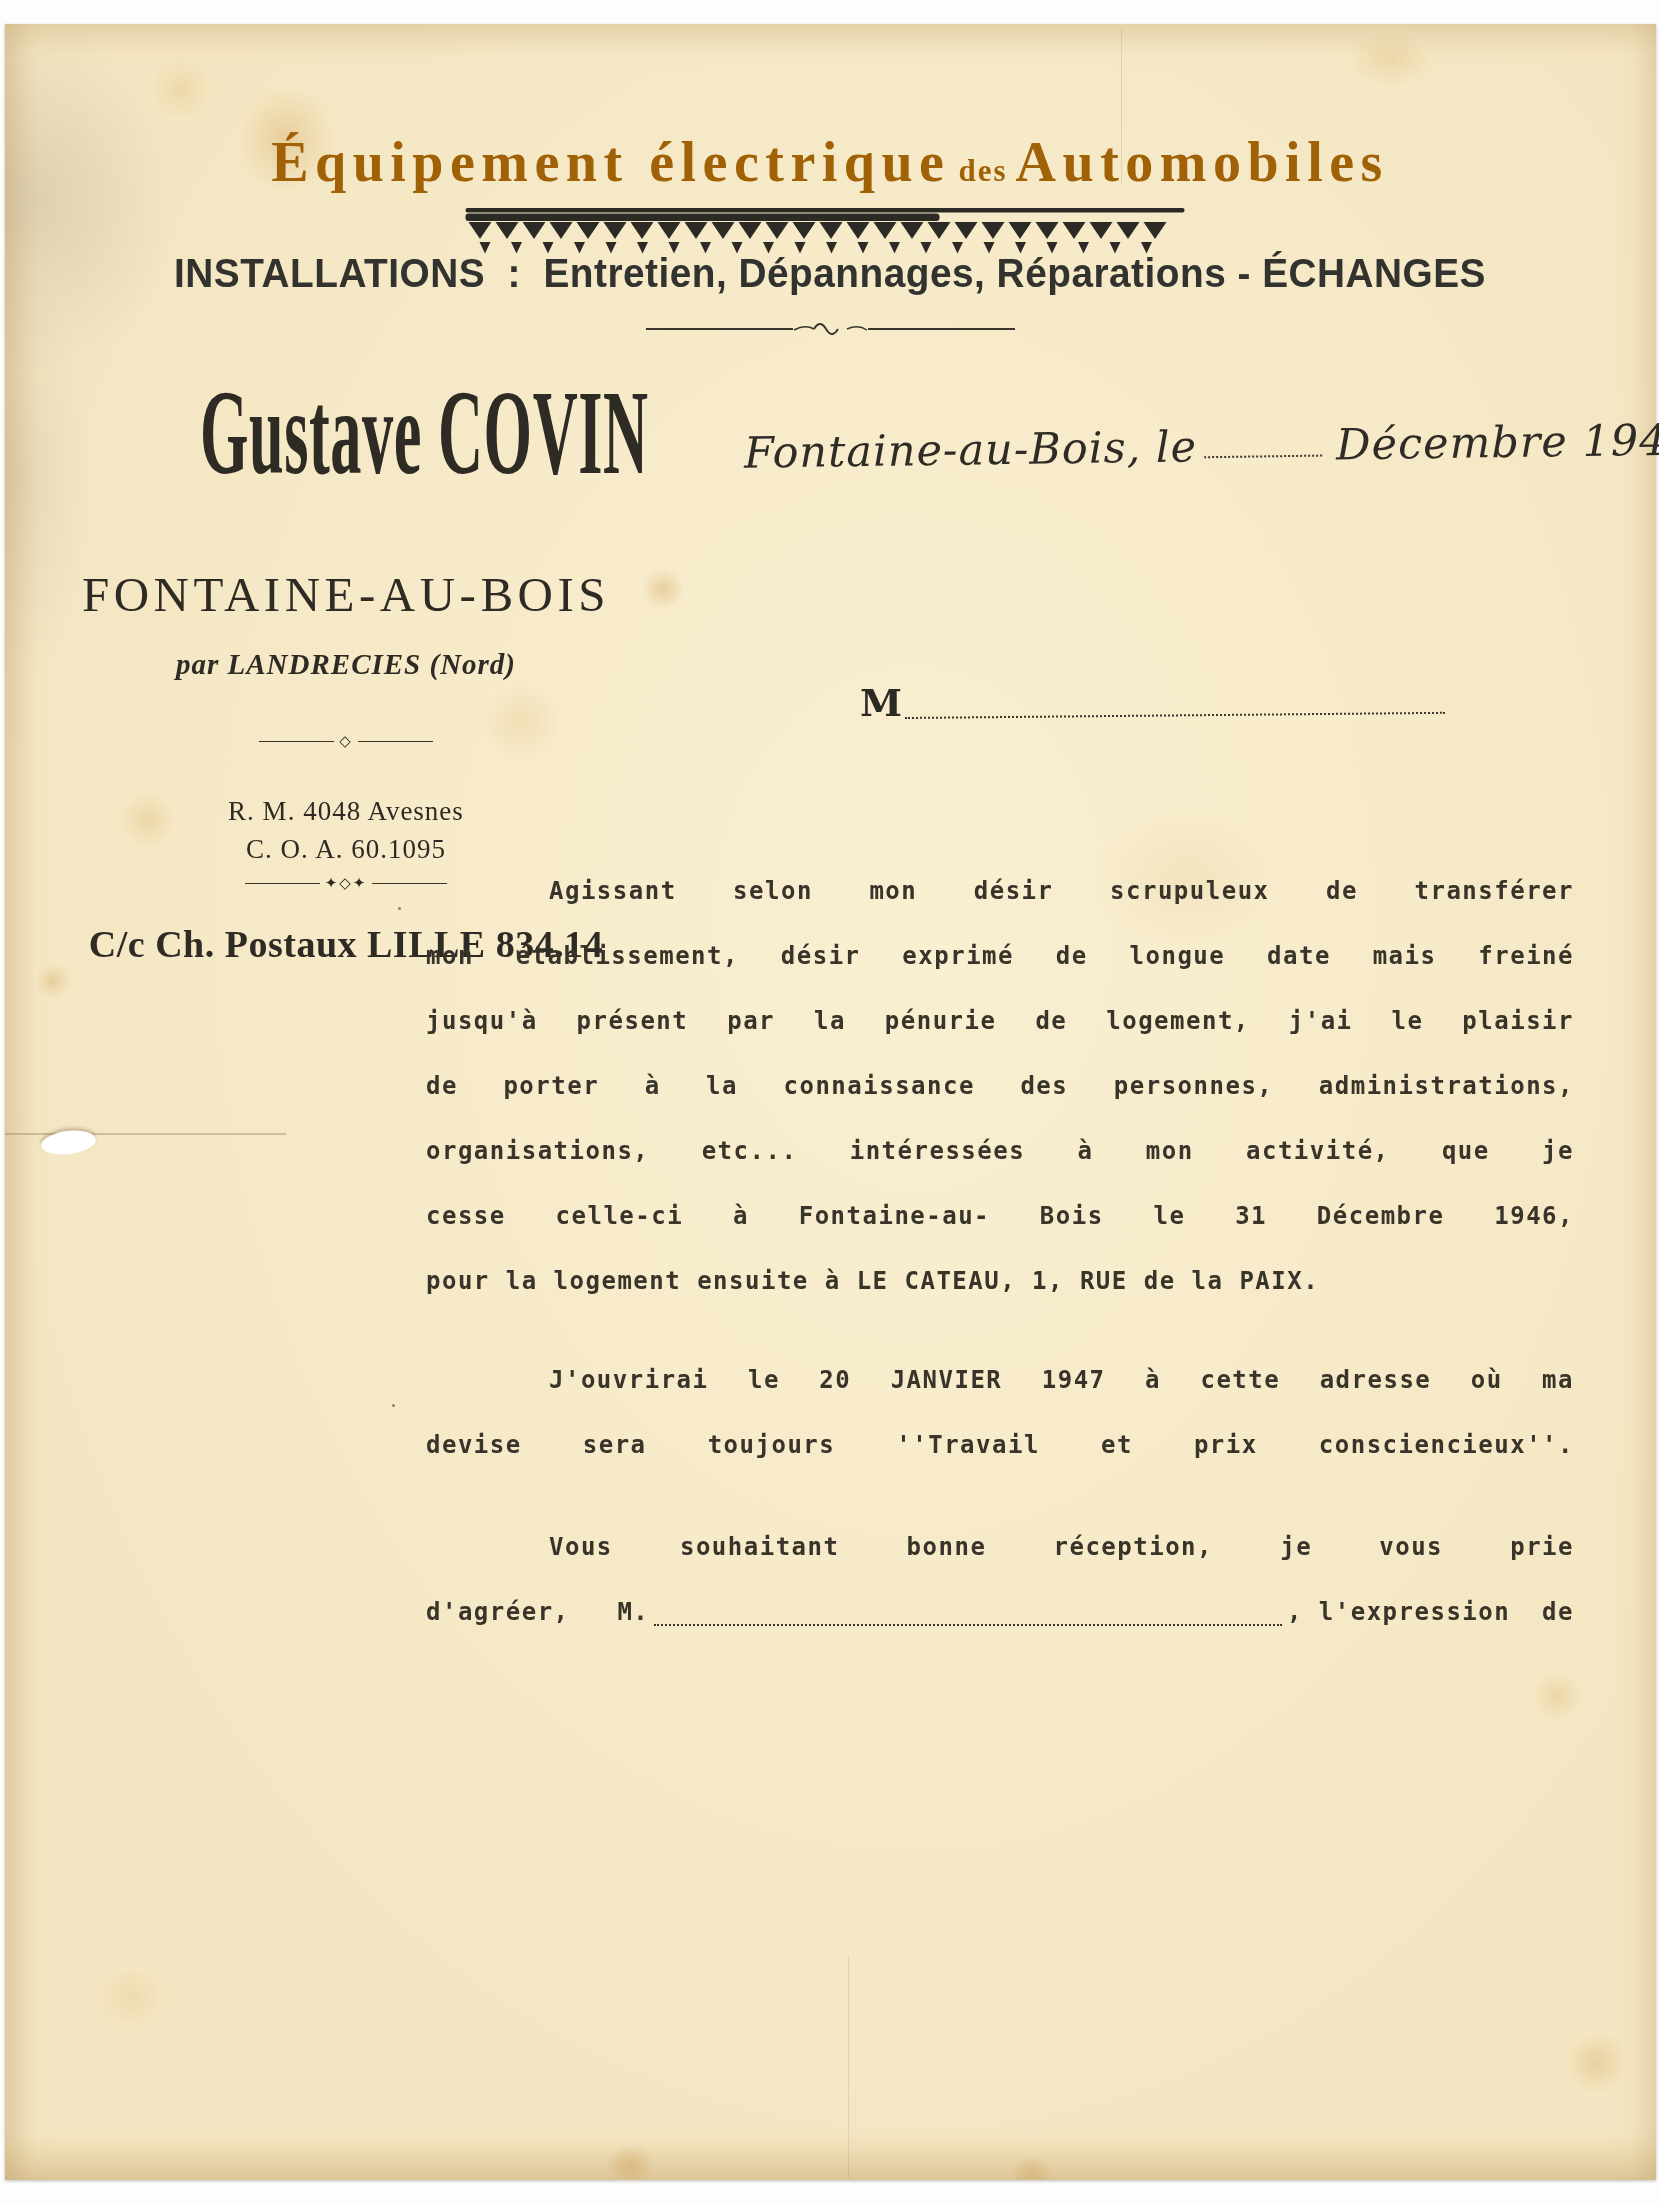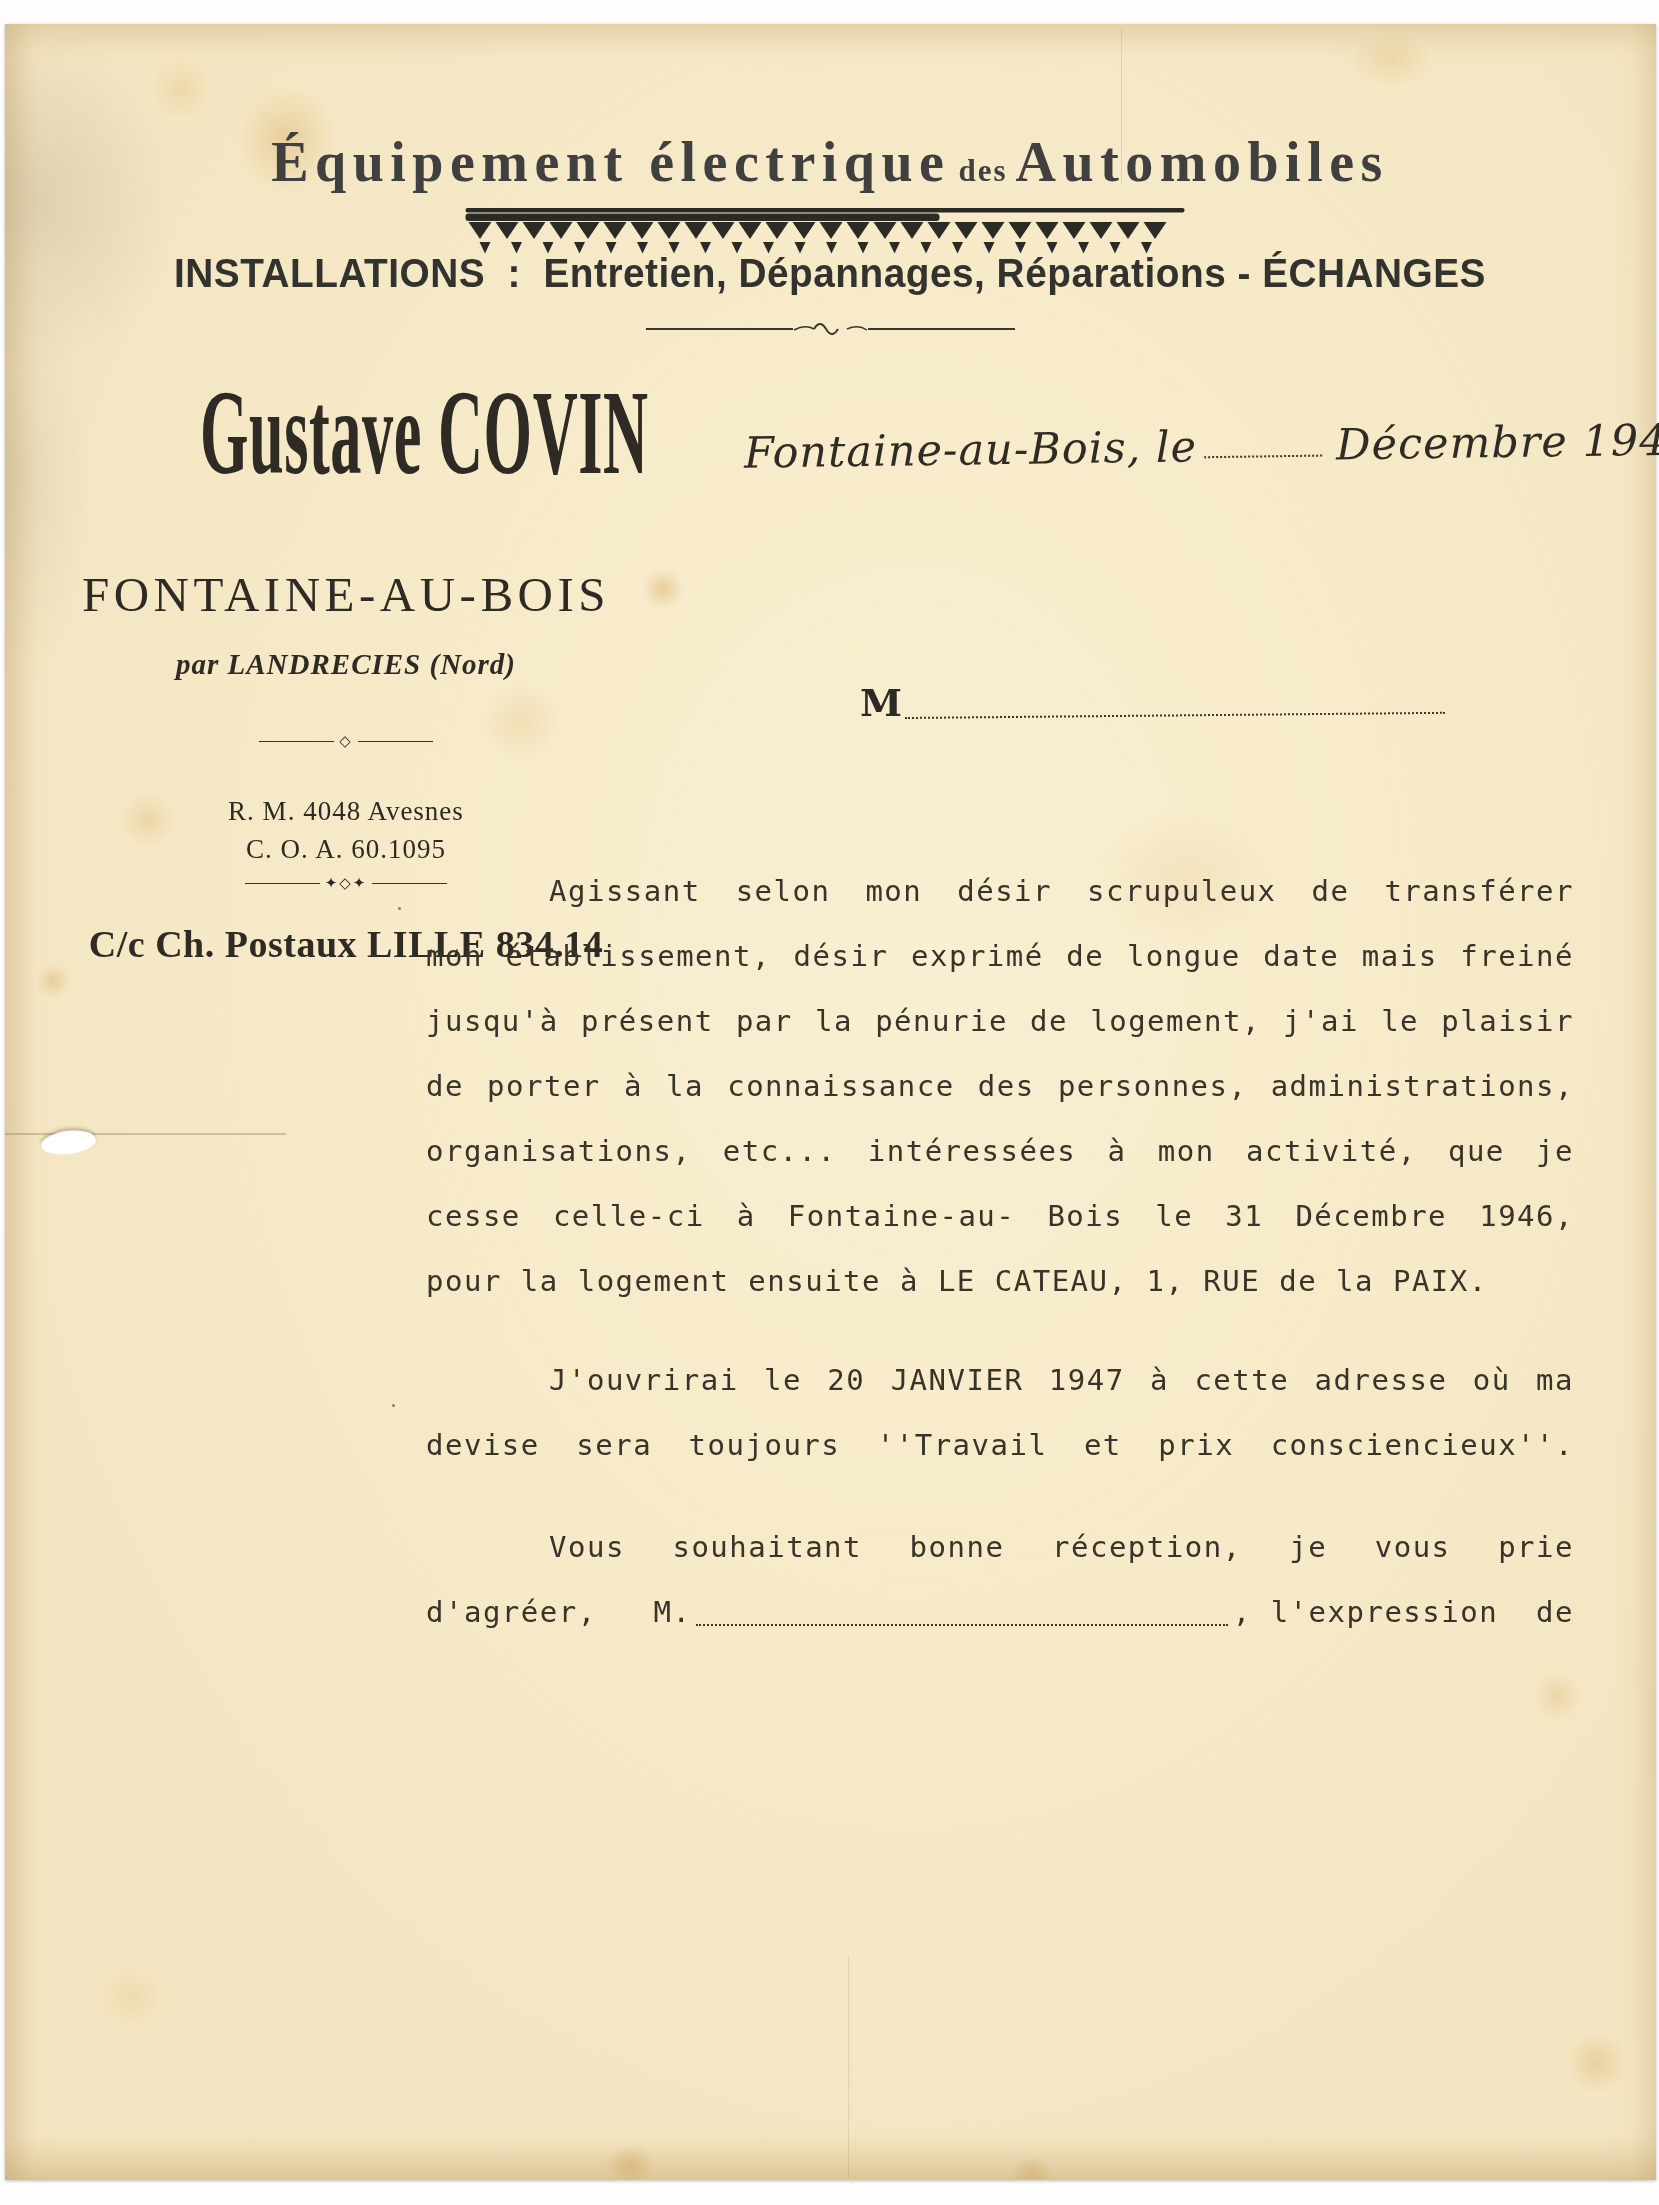"Équipement électrique des Automobiles" #title { color: #404040 -> #a16207 }
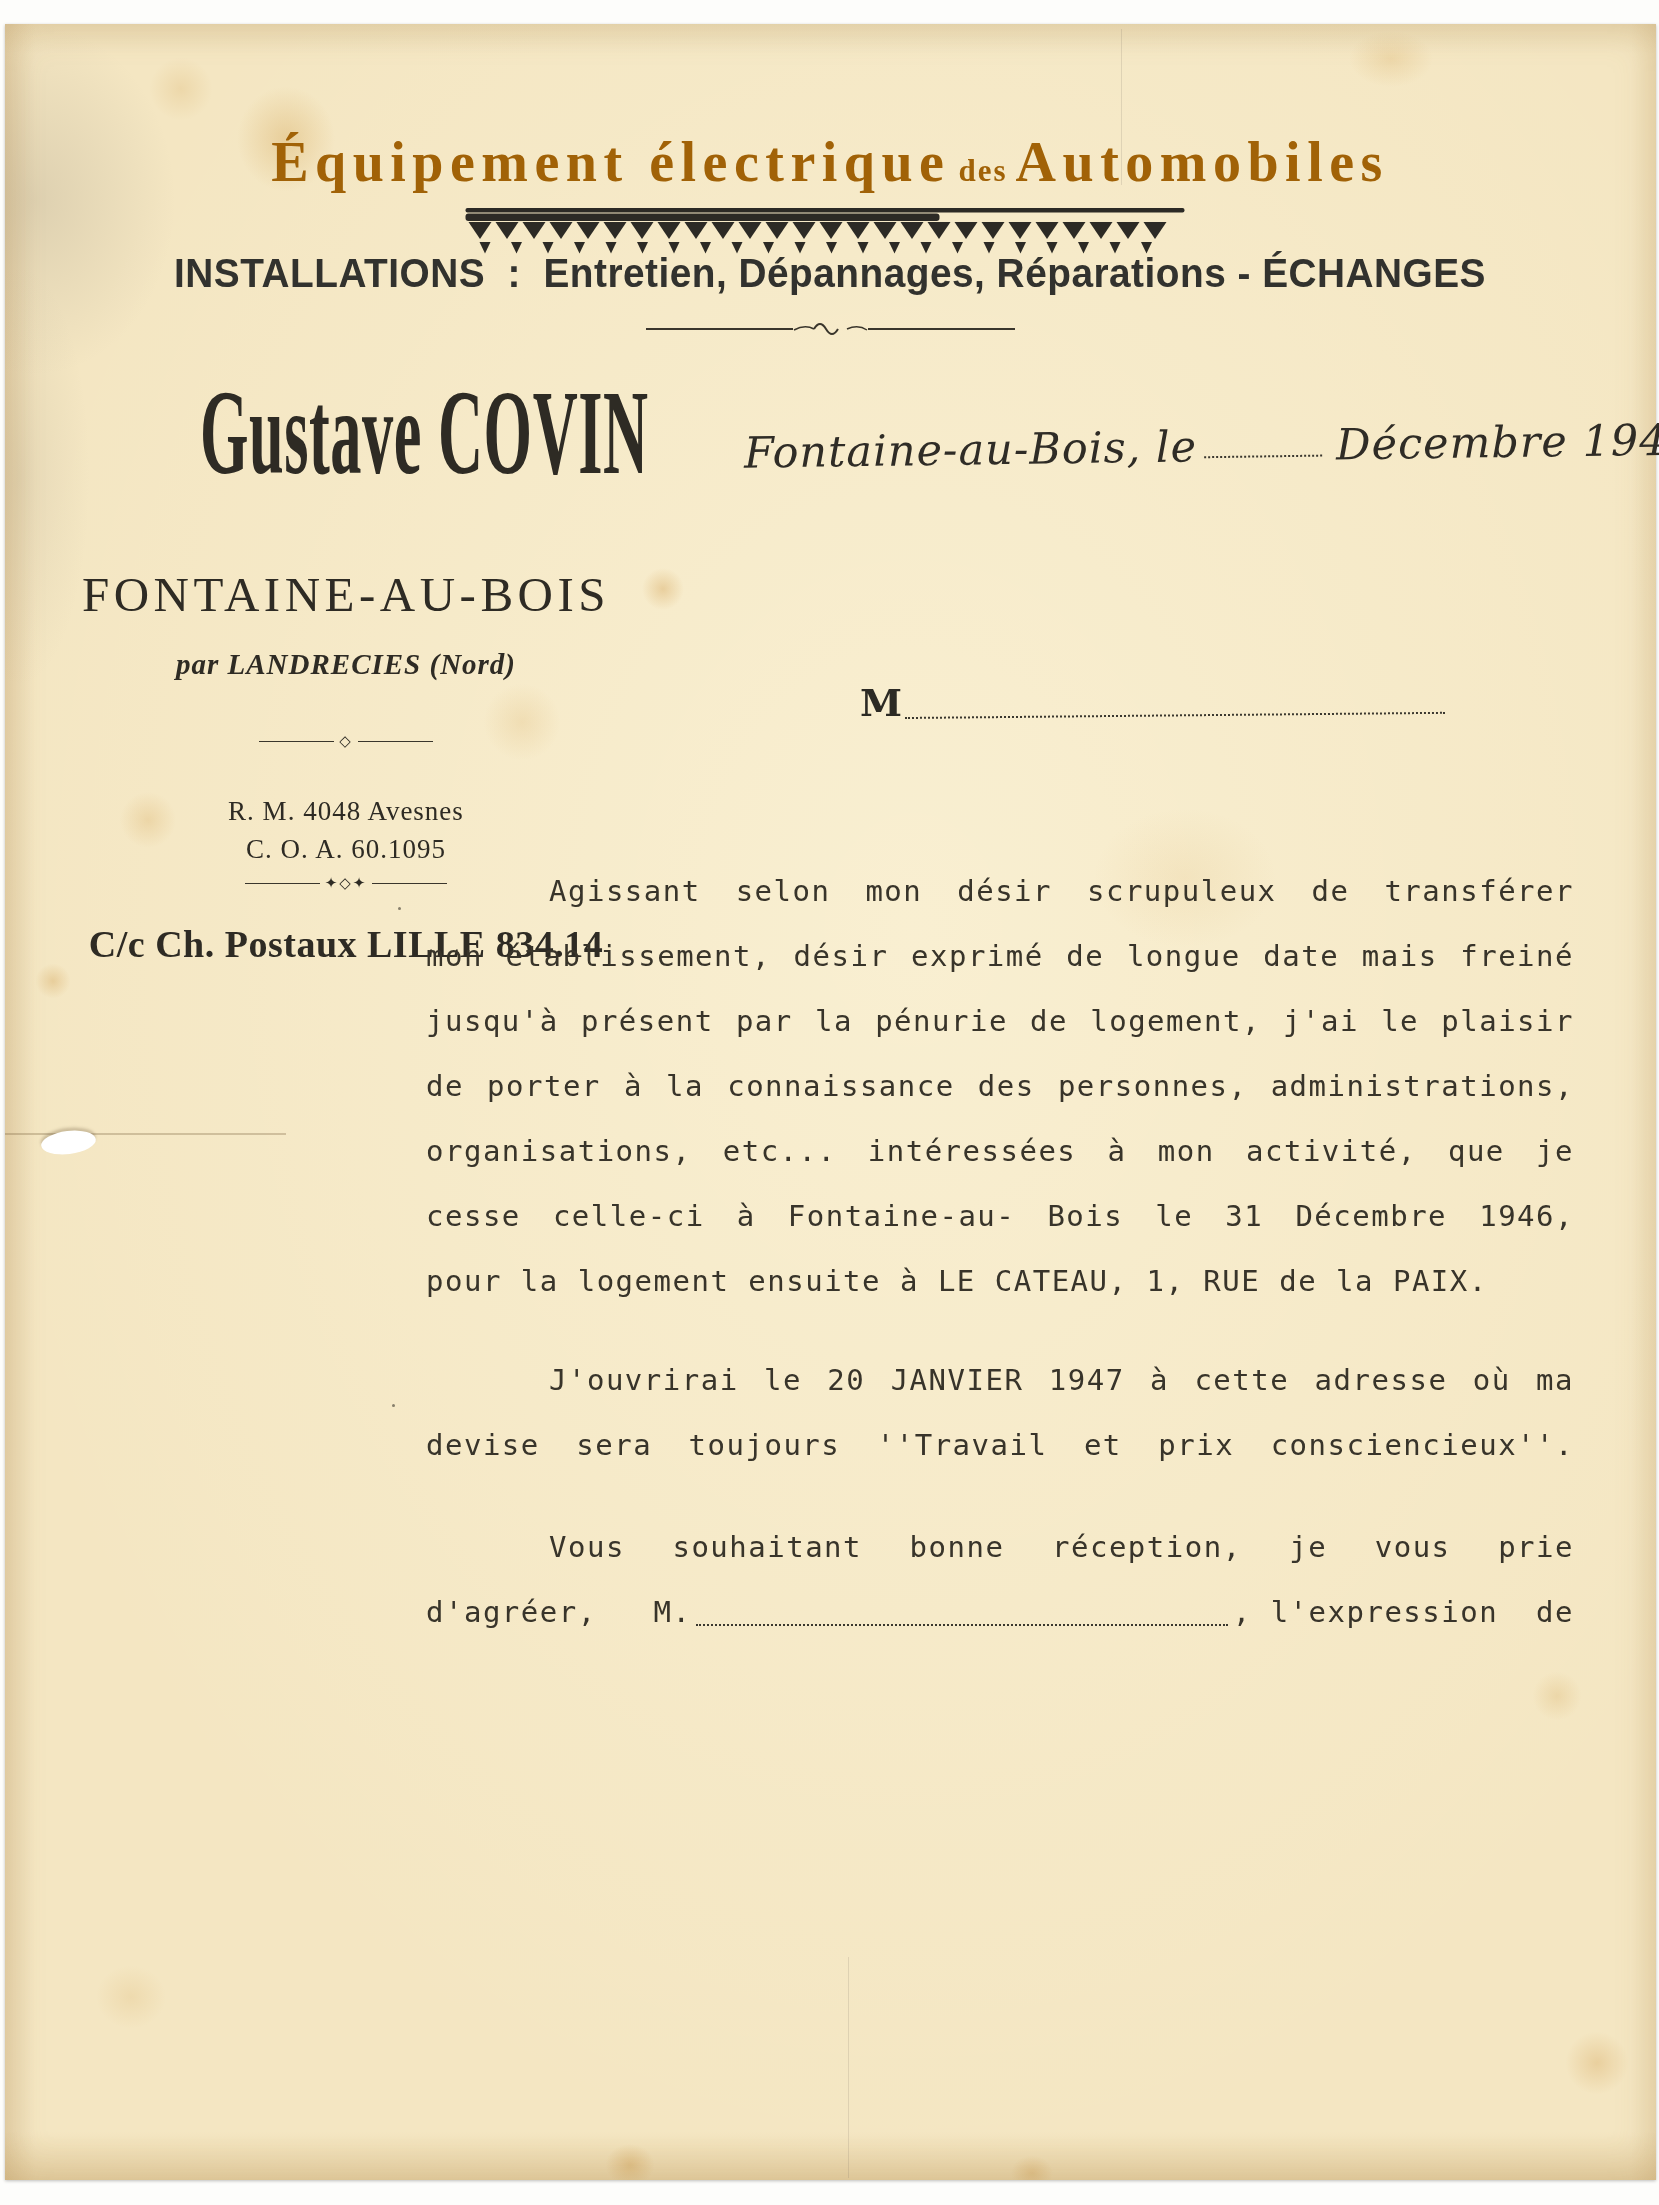"Agissant selon mon désir scrupuleux" .tline { font-size: 29px -> 24px; font-weight: none -> bold }
